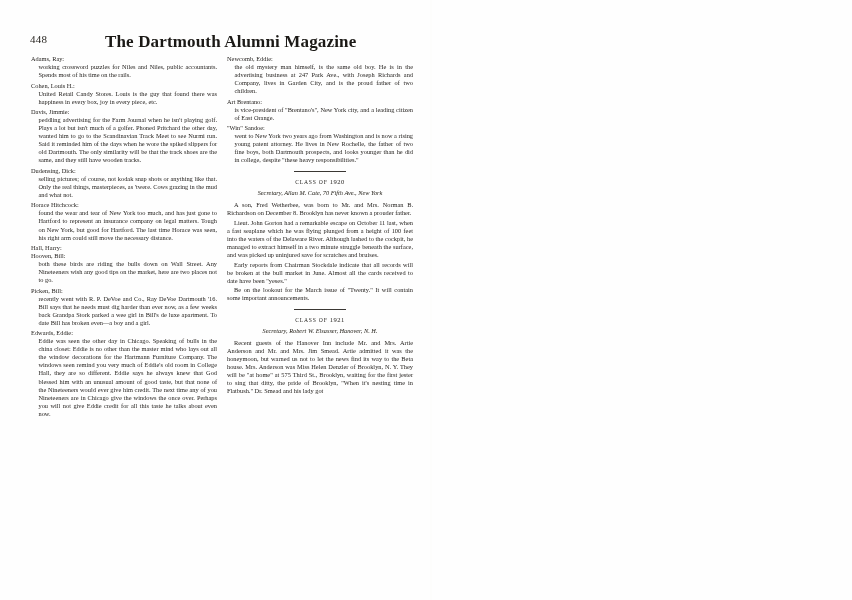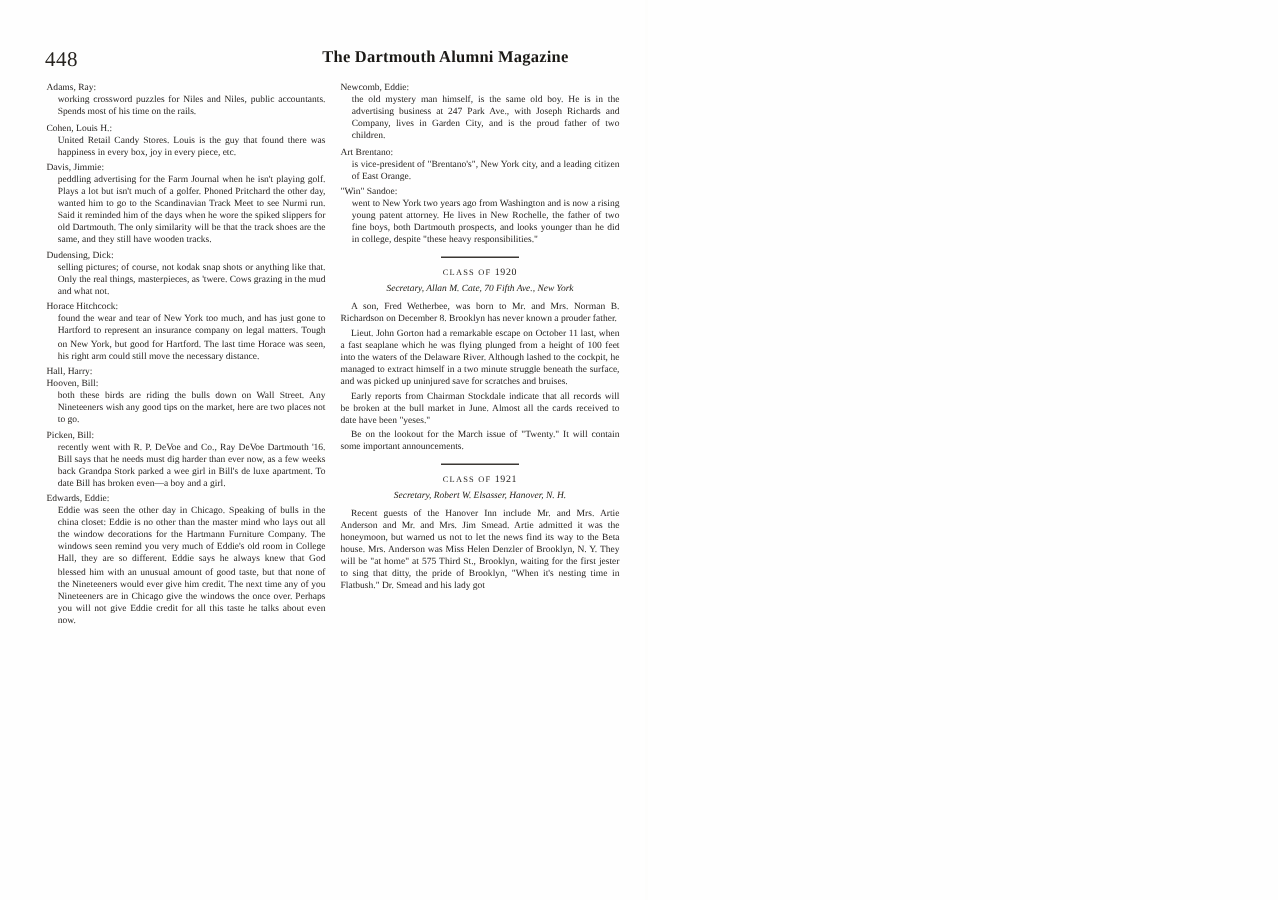"448" .folio { font-size: 14px -> 11px }
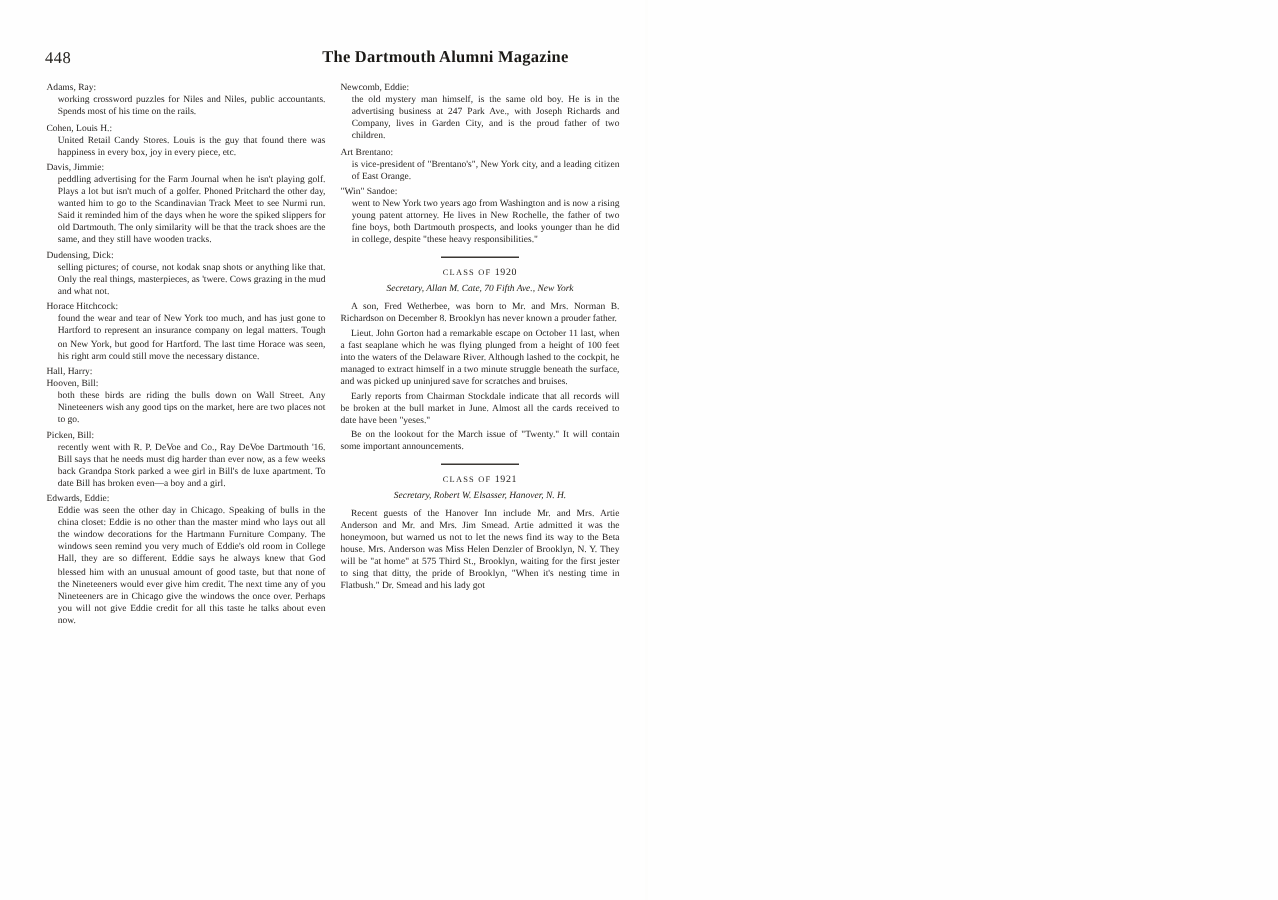"The Dartmouth Alumni Magazine" .masthead { font-size: 11px -> 17px; left: 119px -> 105px; text-align: right -> left }
